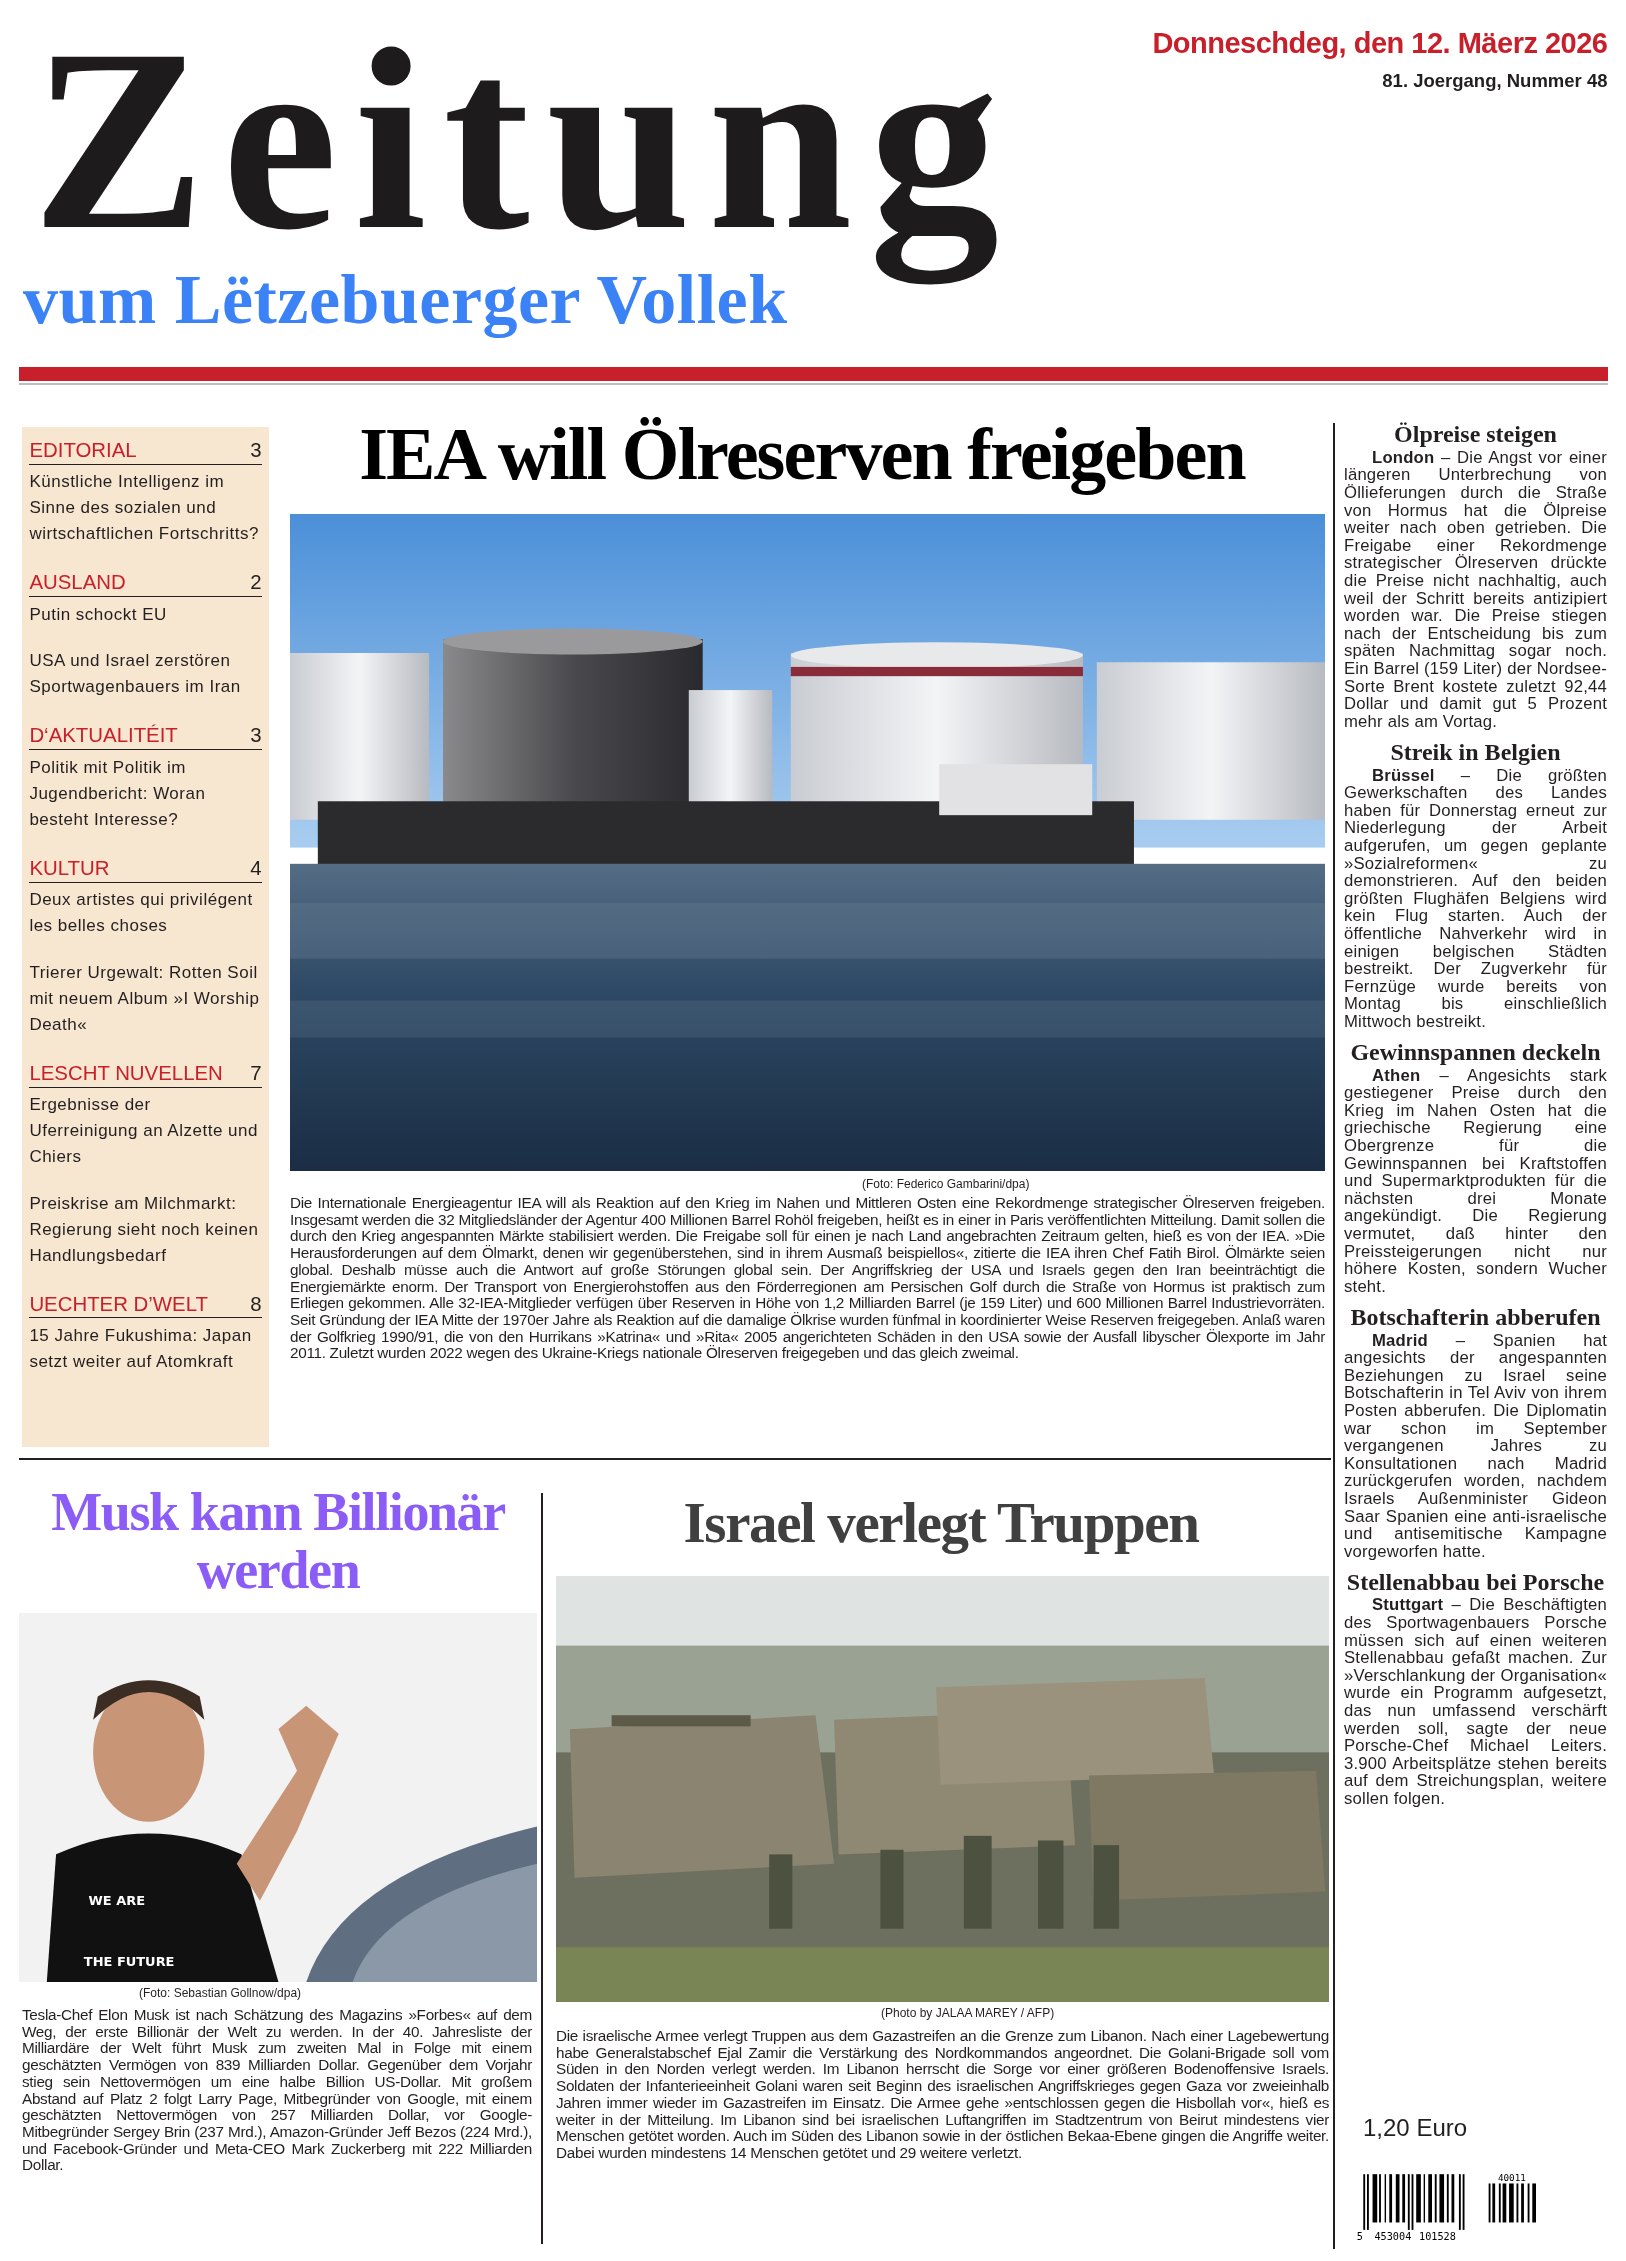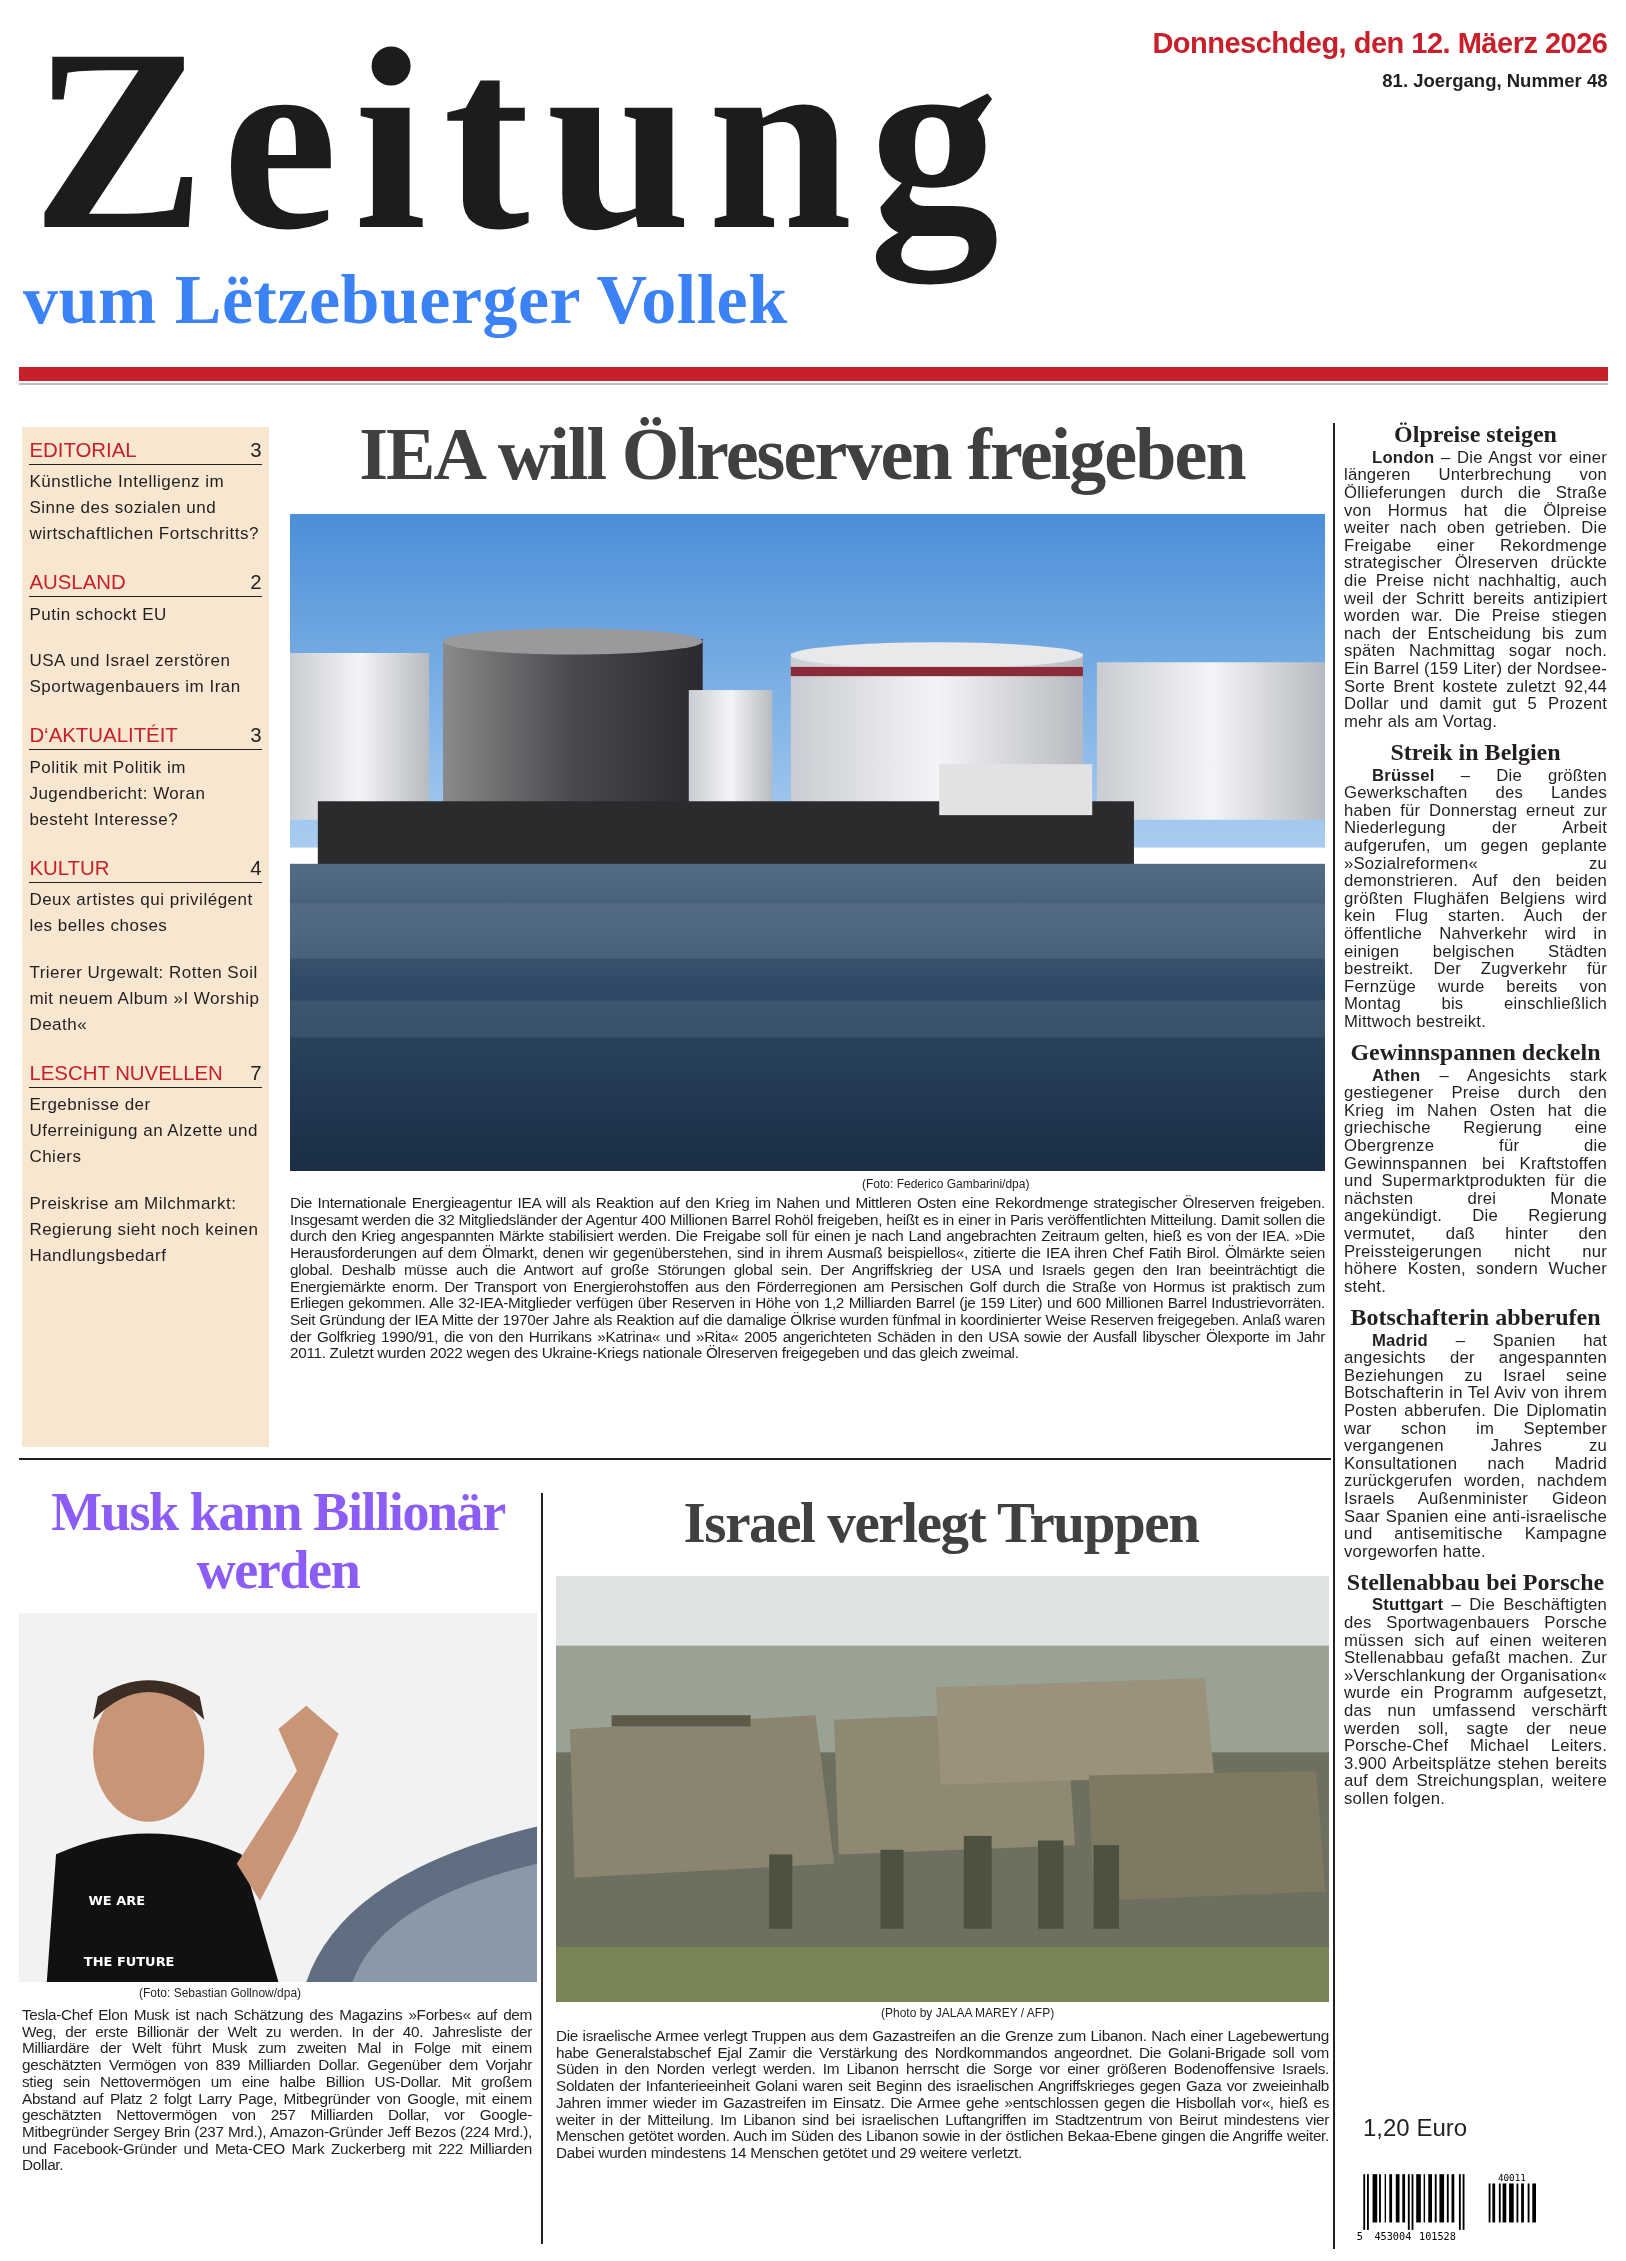"IEA will Ölreserven freigeben" .headline-main { color: #404040 -> #000000 }
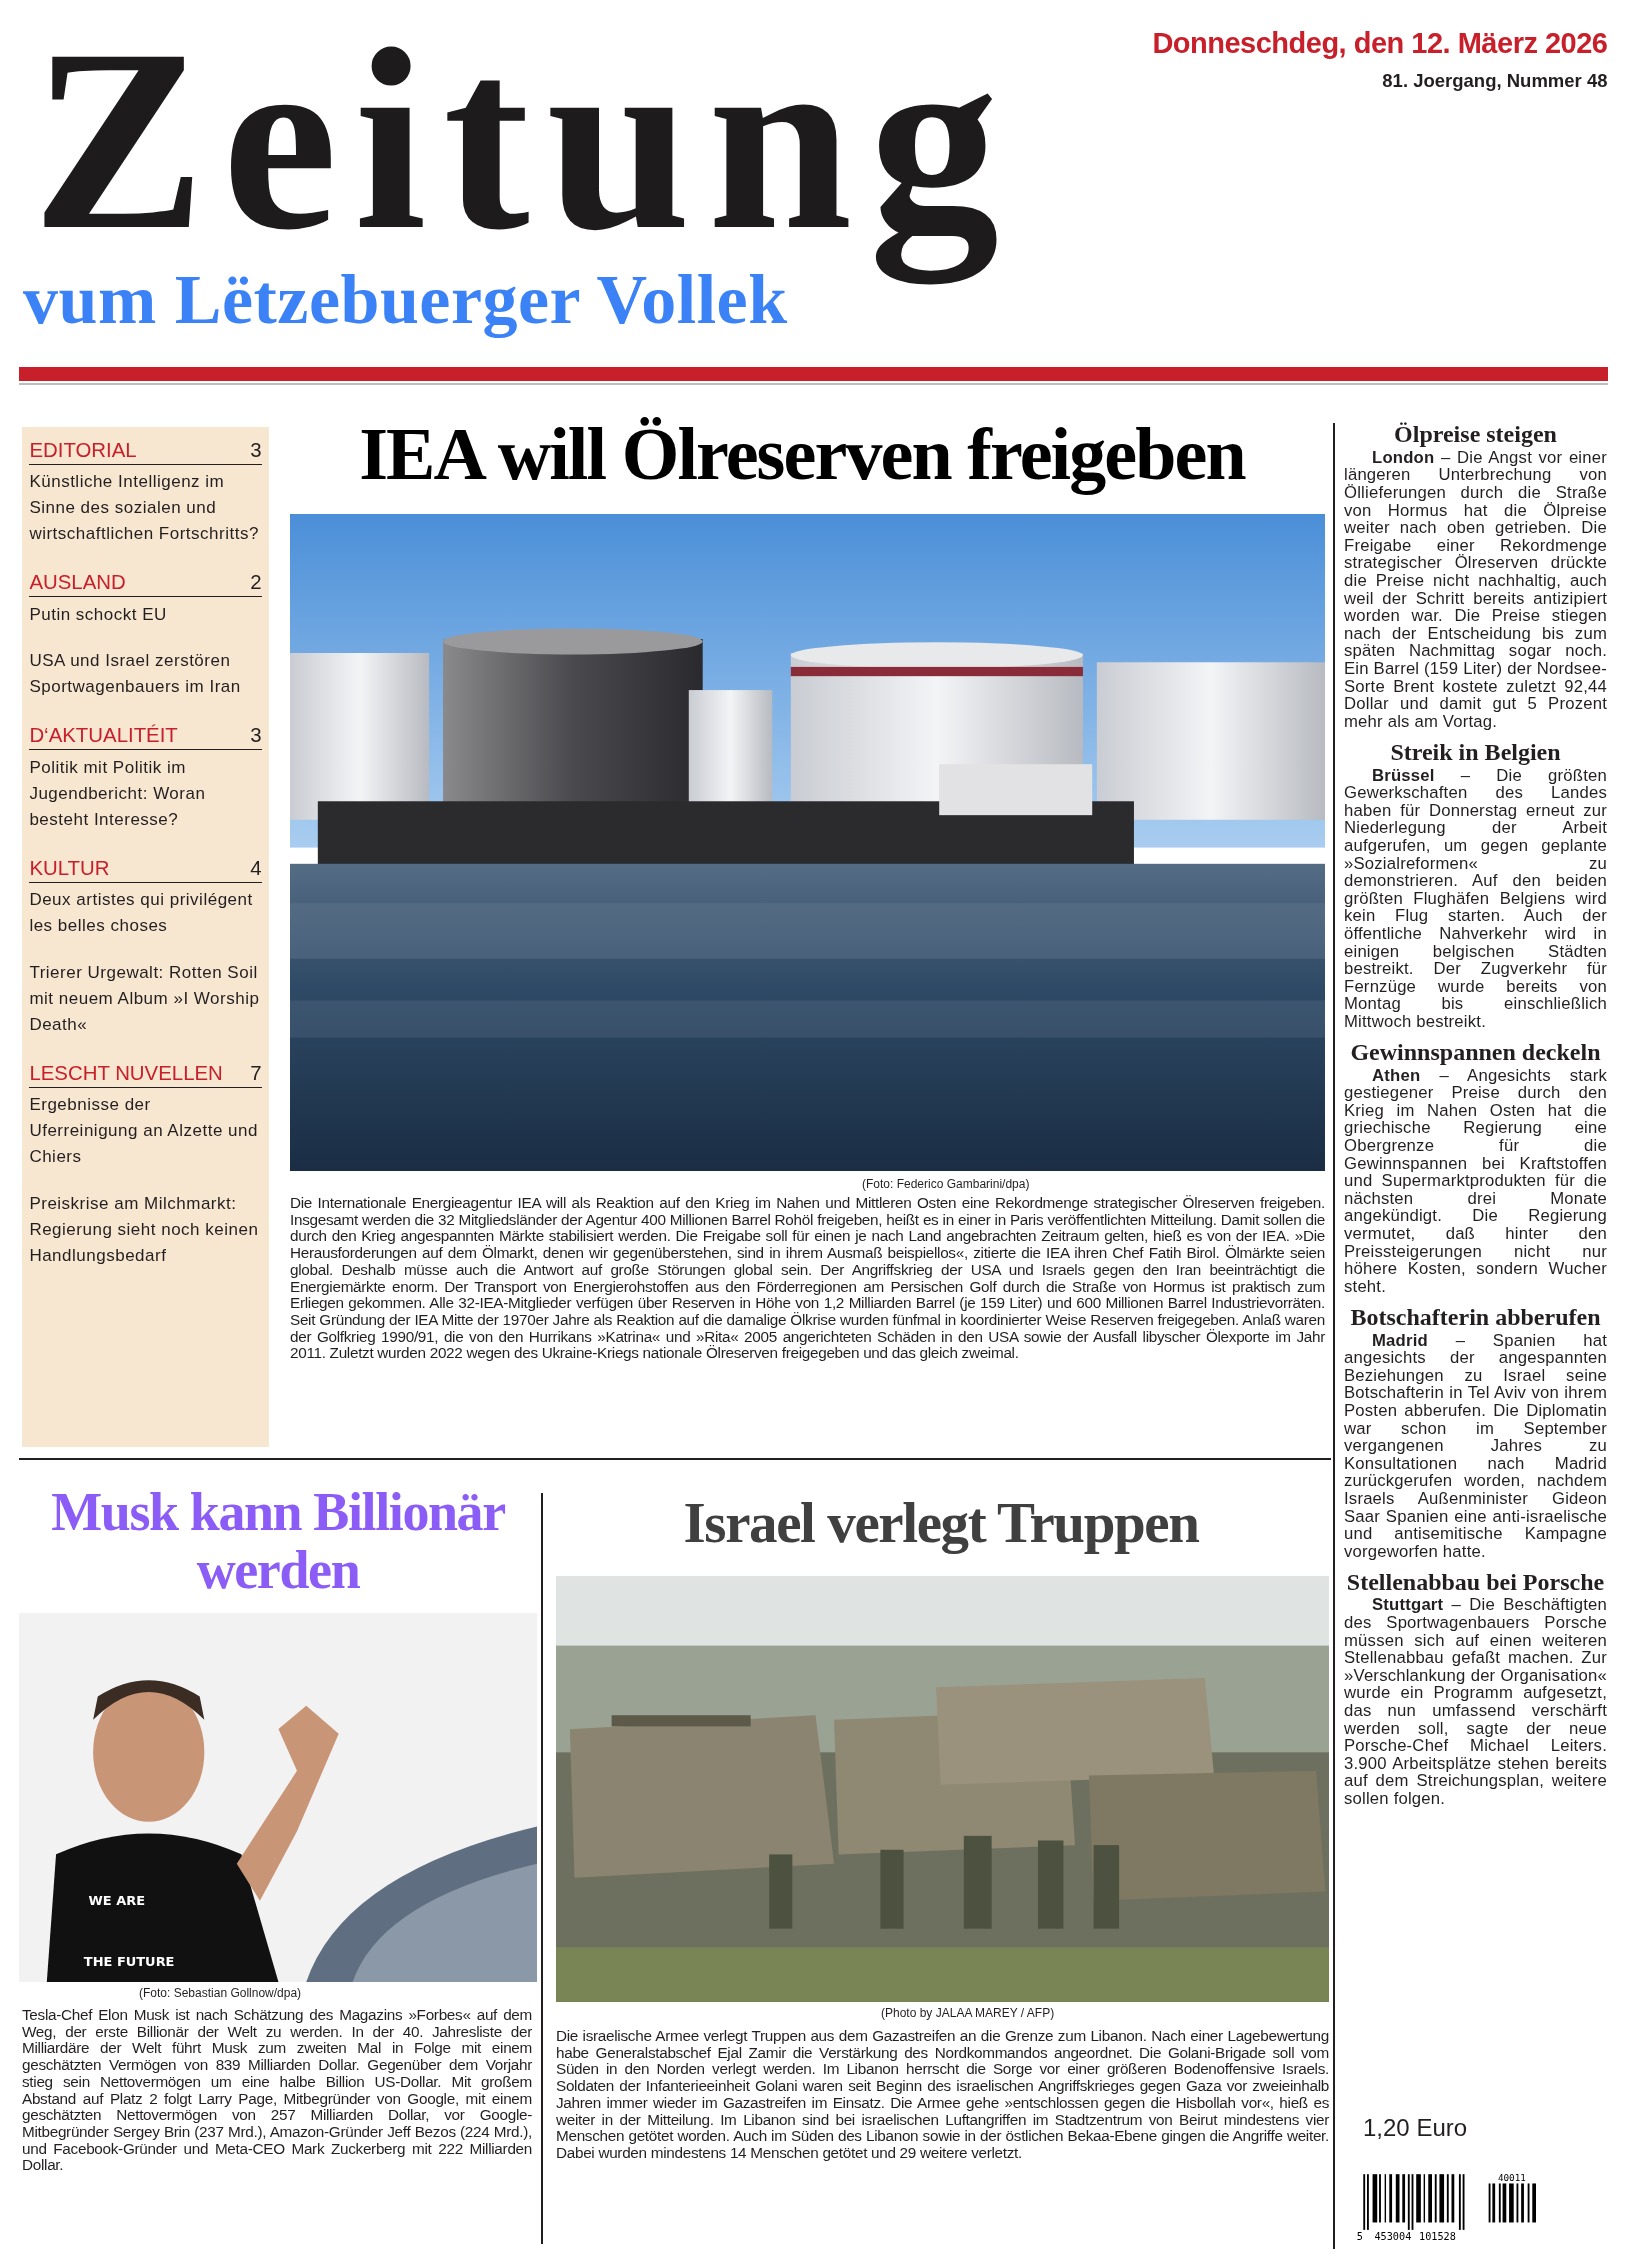"UECHTER D’WELT" div.sb-section { html: none -> <div> <div> <span>UECHTER D’WELT</span> <span>8</span> </div> <div>15 Jahre Fukushima: Japan setzt weiter auf Atomkraft</div> </div> }
